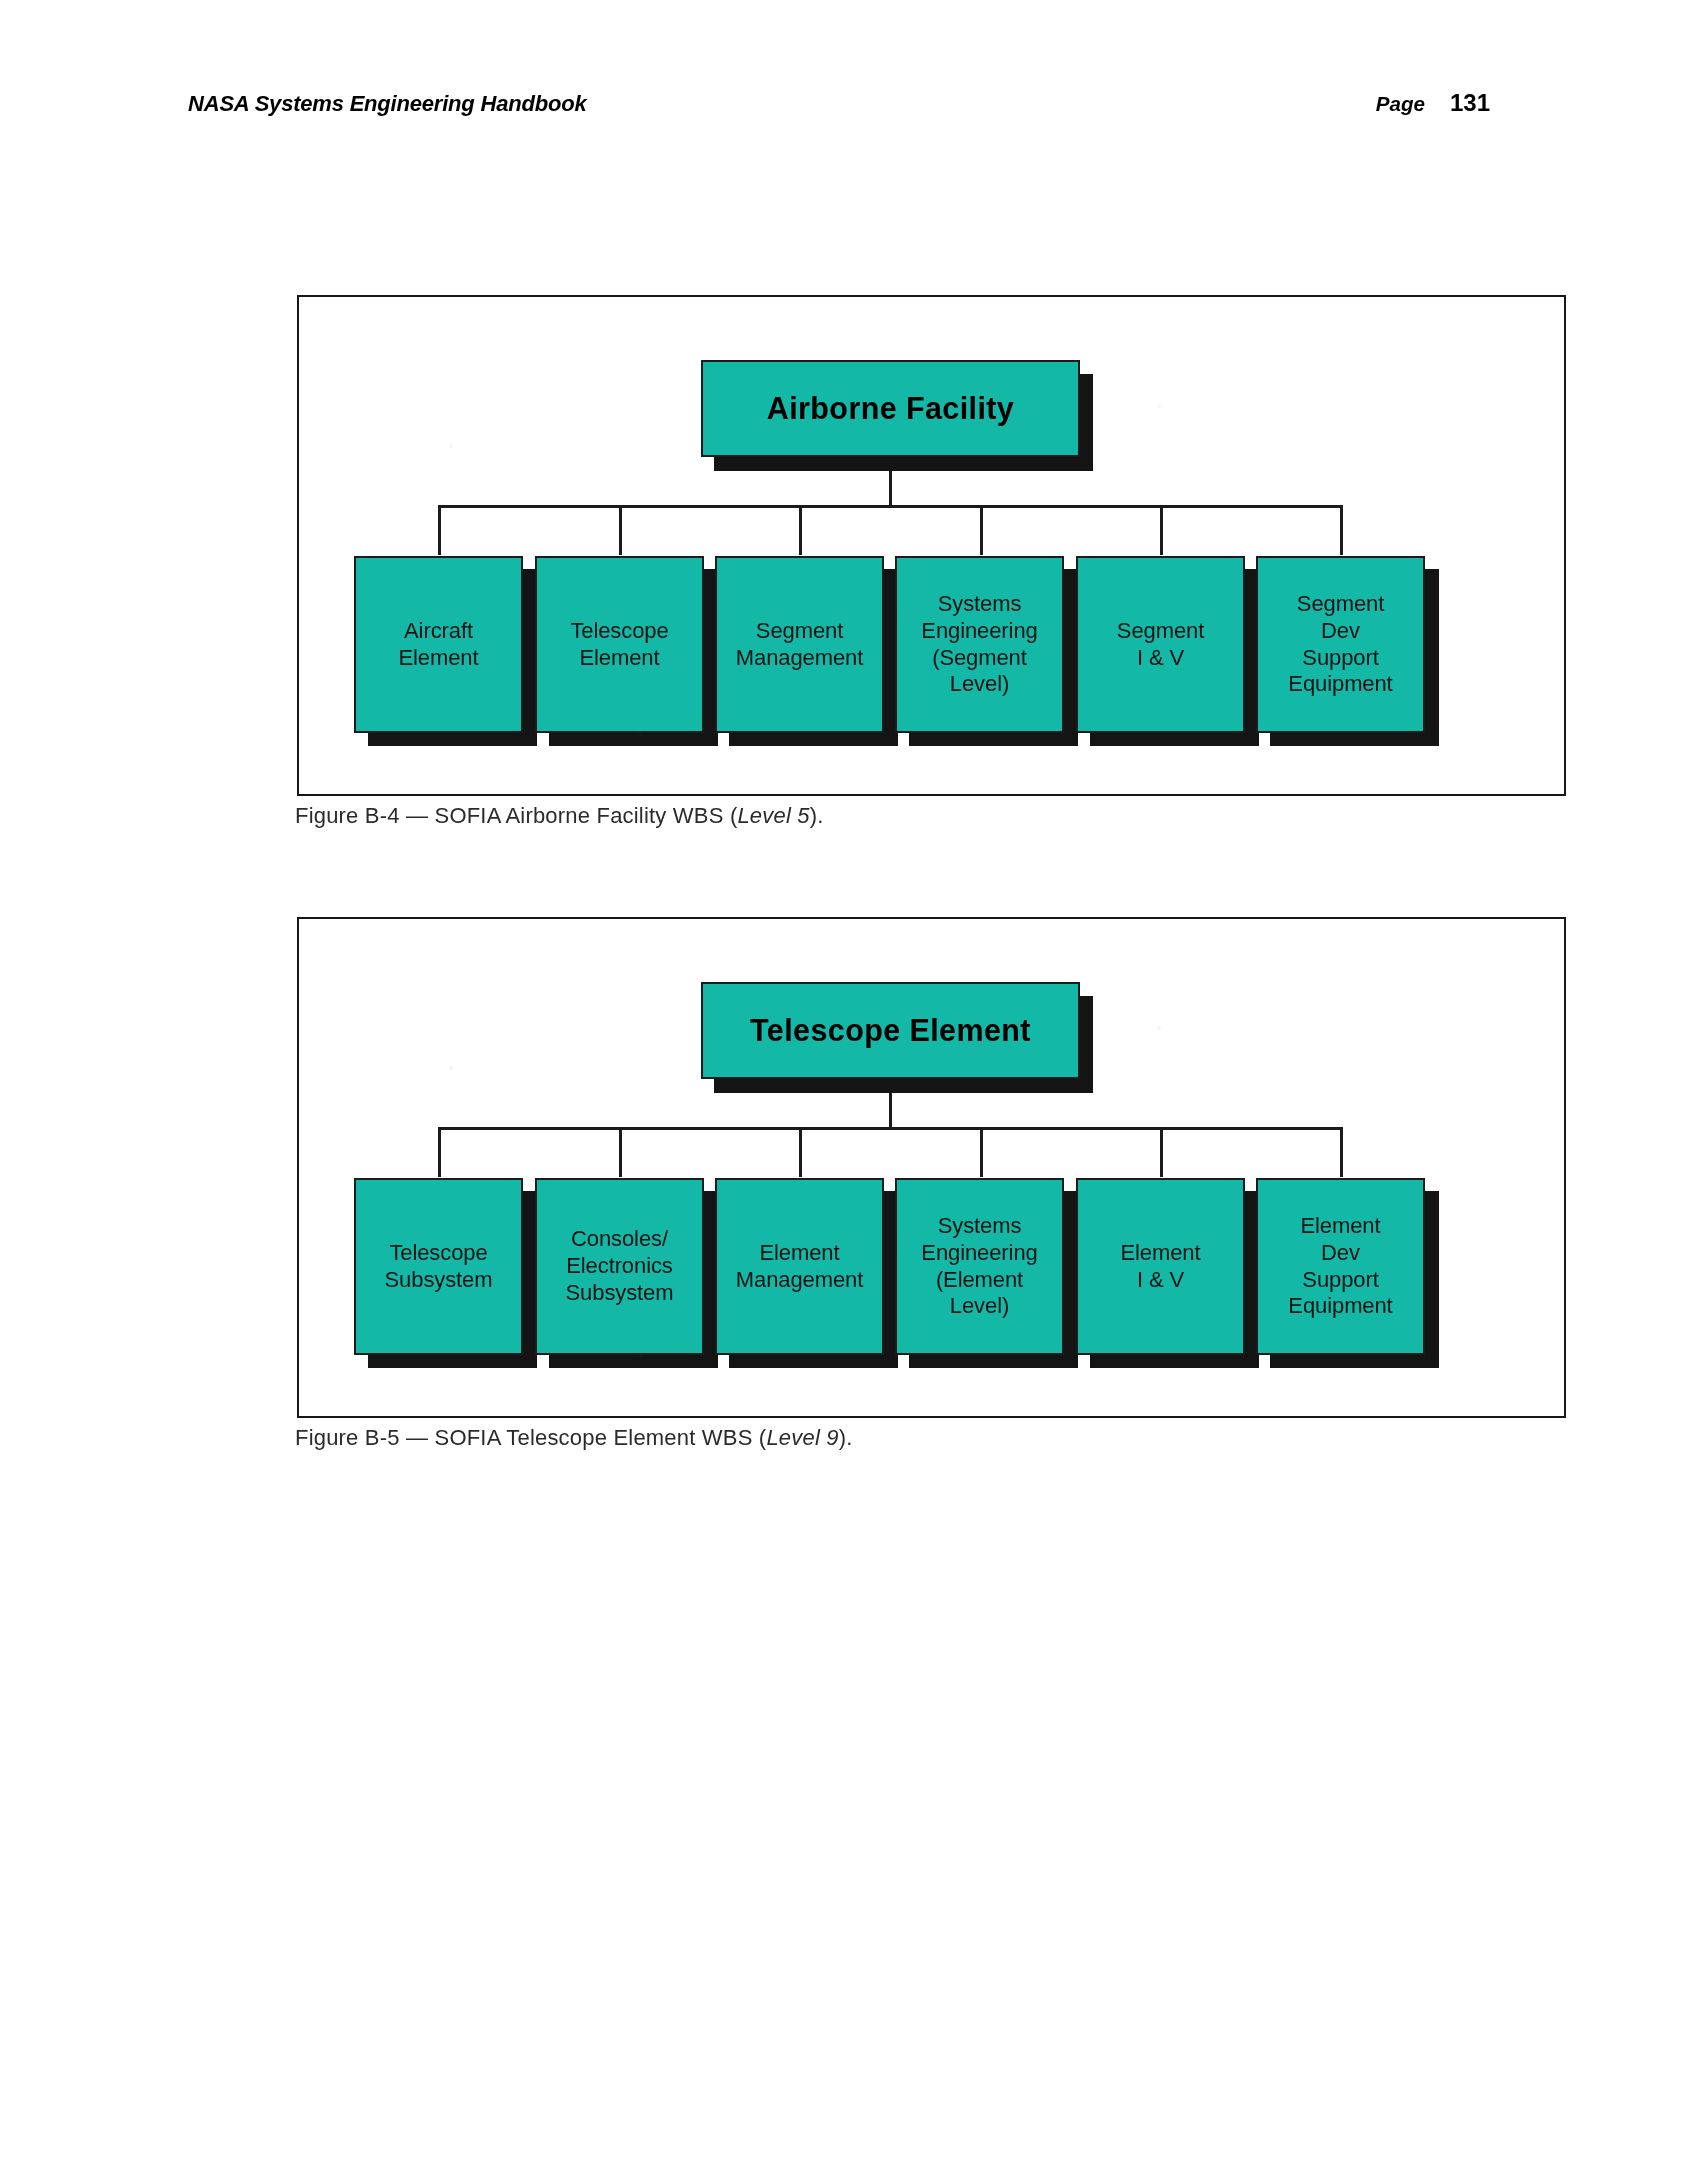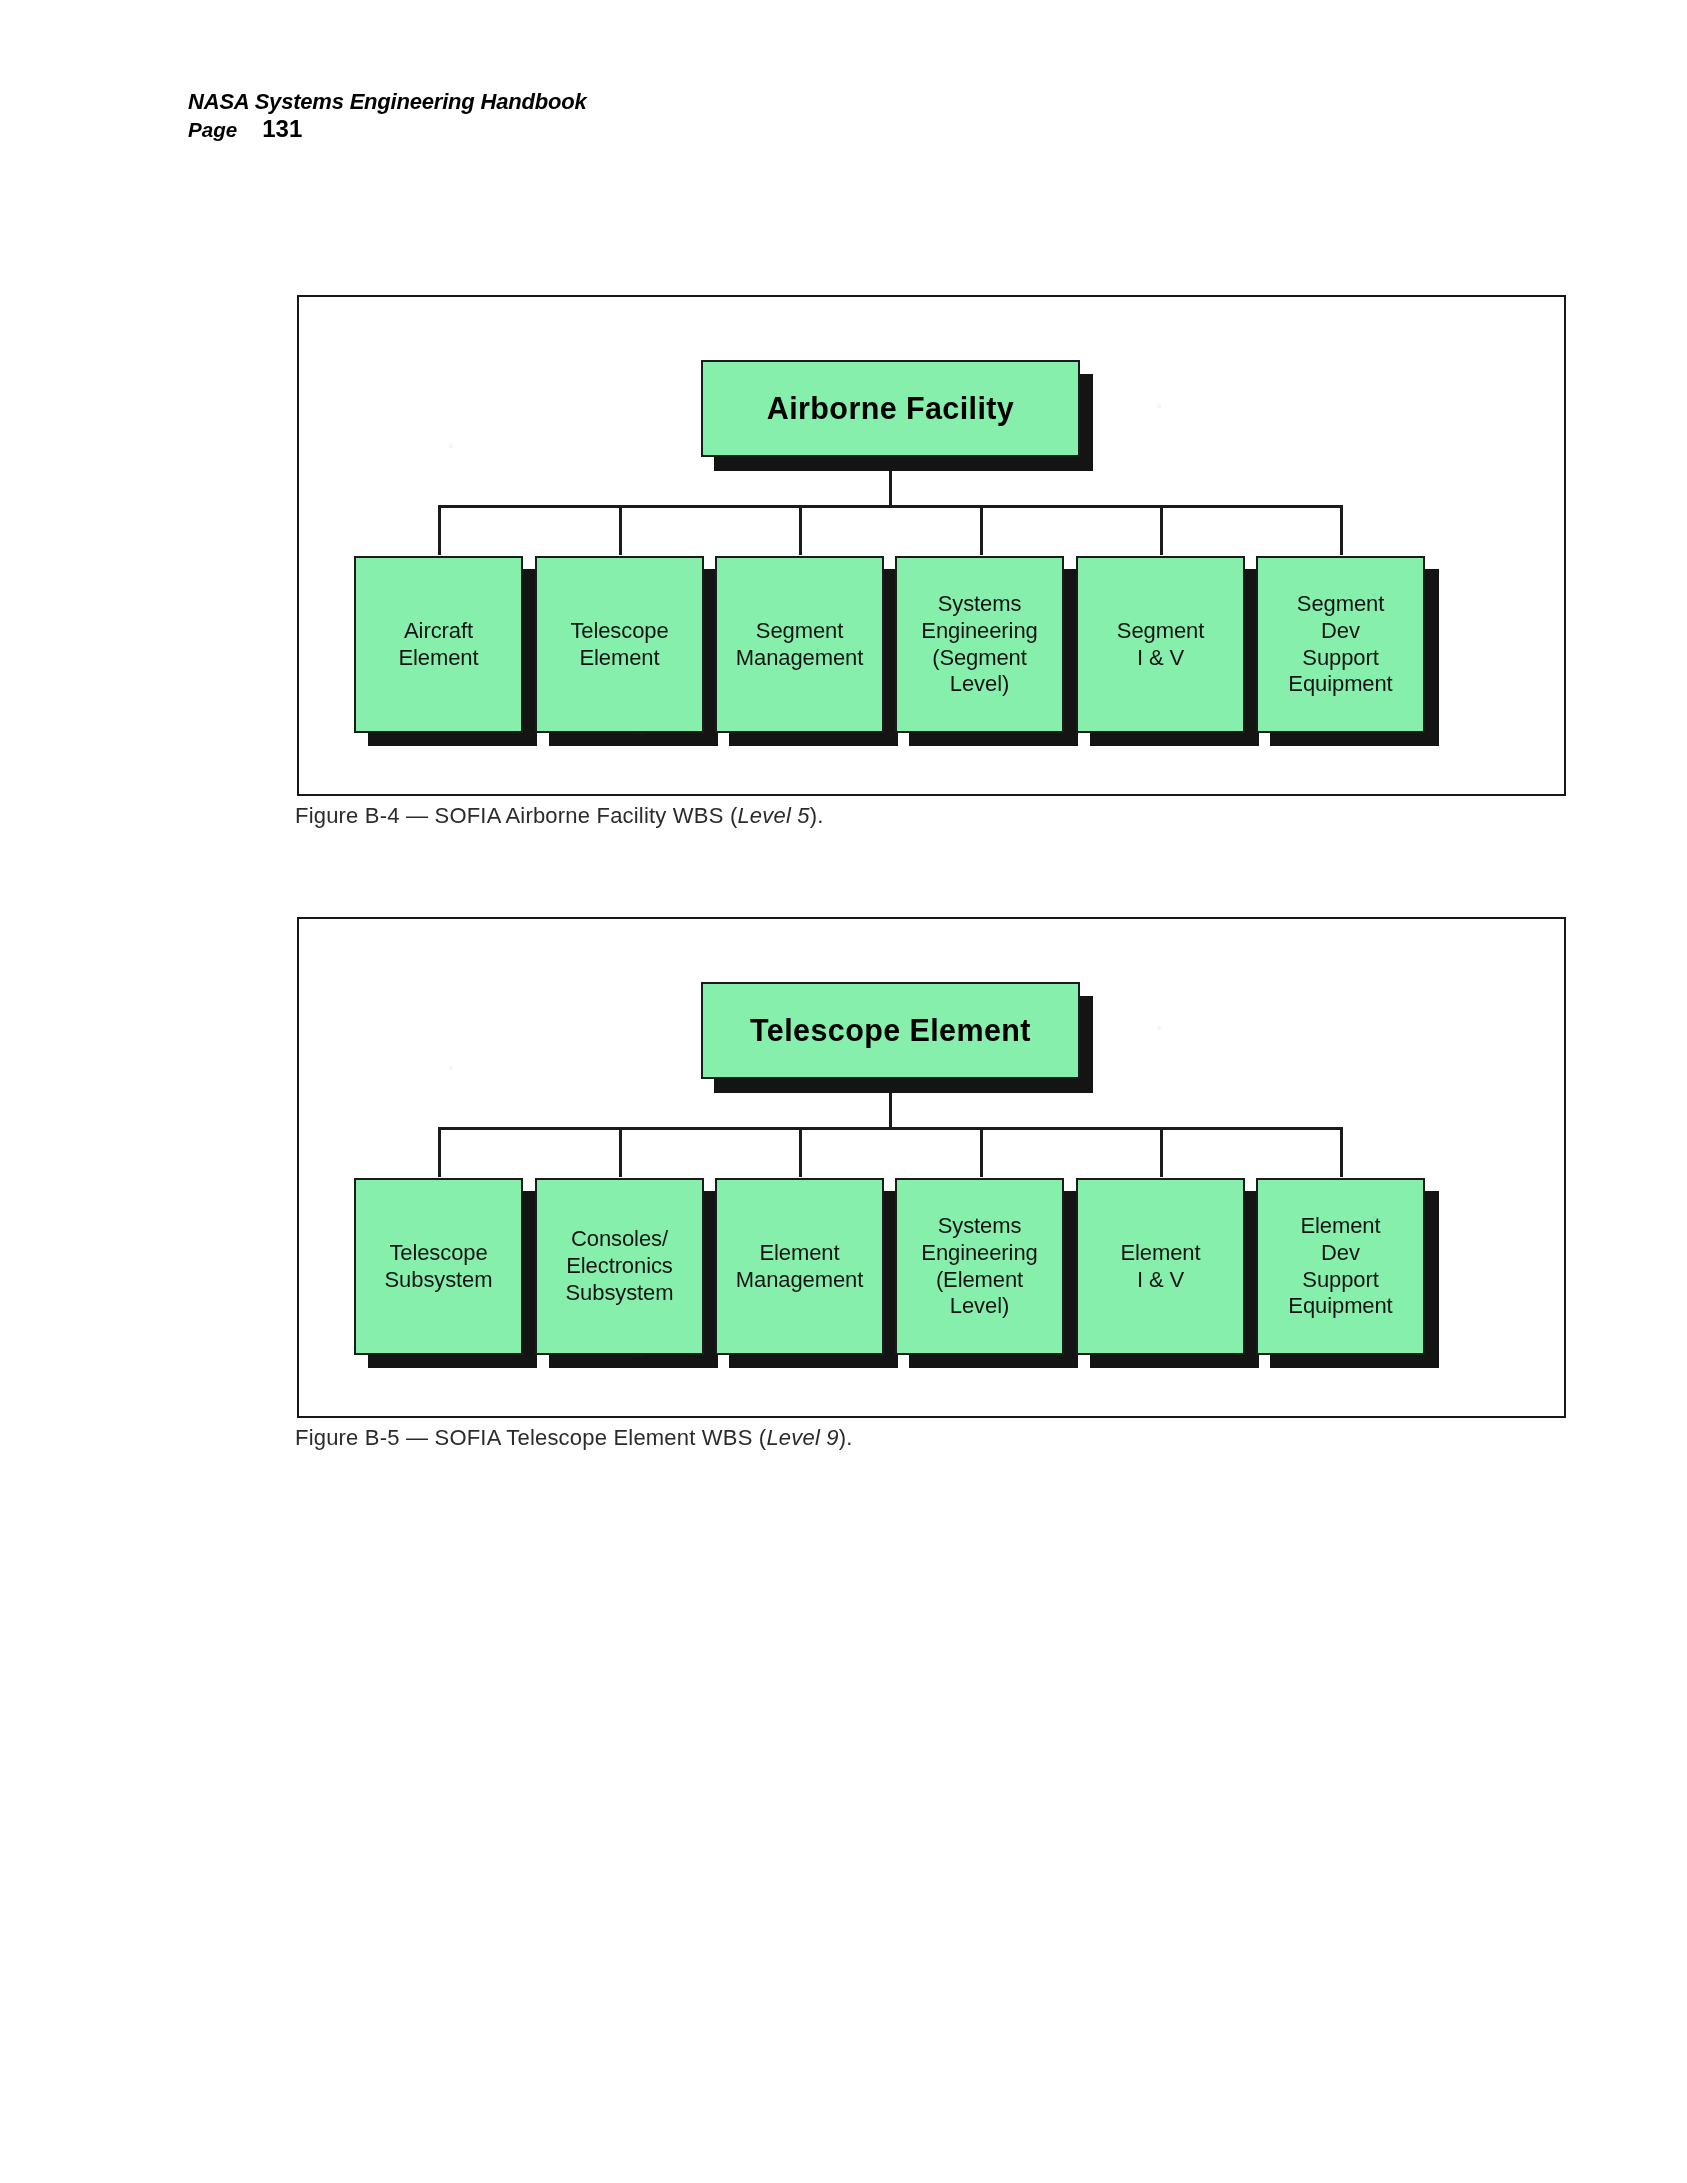"NASA Systems Engineering Handbook" .page-header { flex-direction: column -> none; justify-content: none -> space-between }
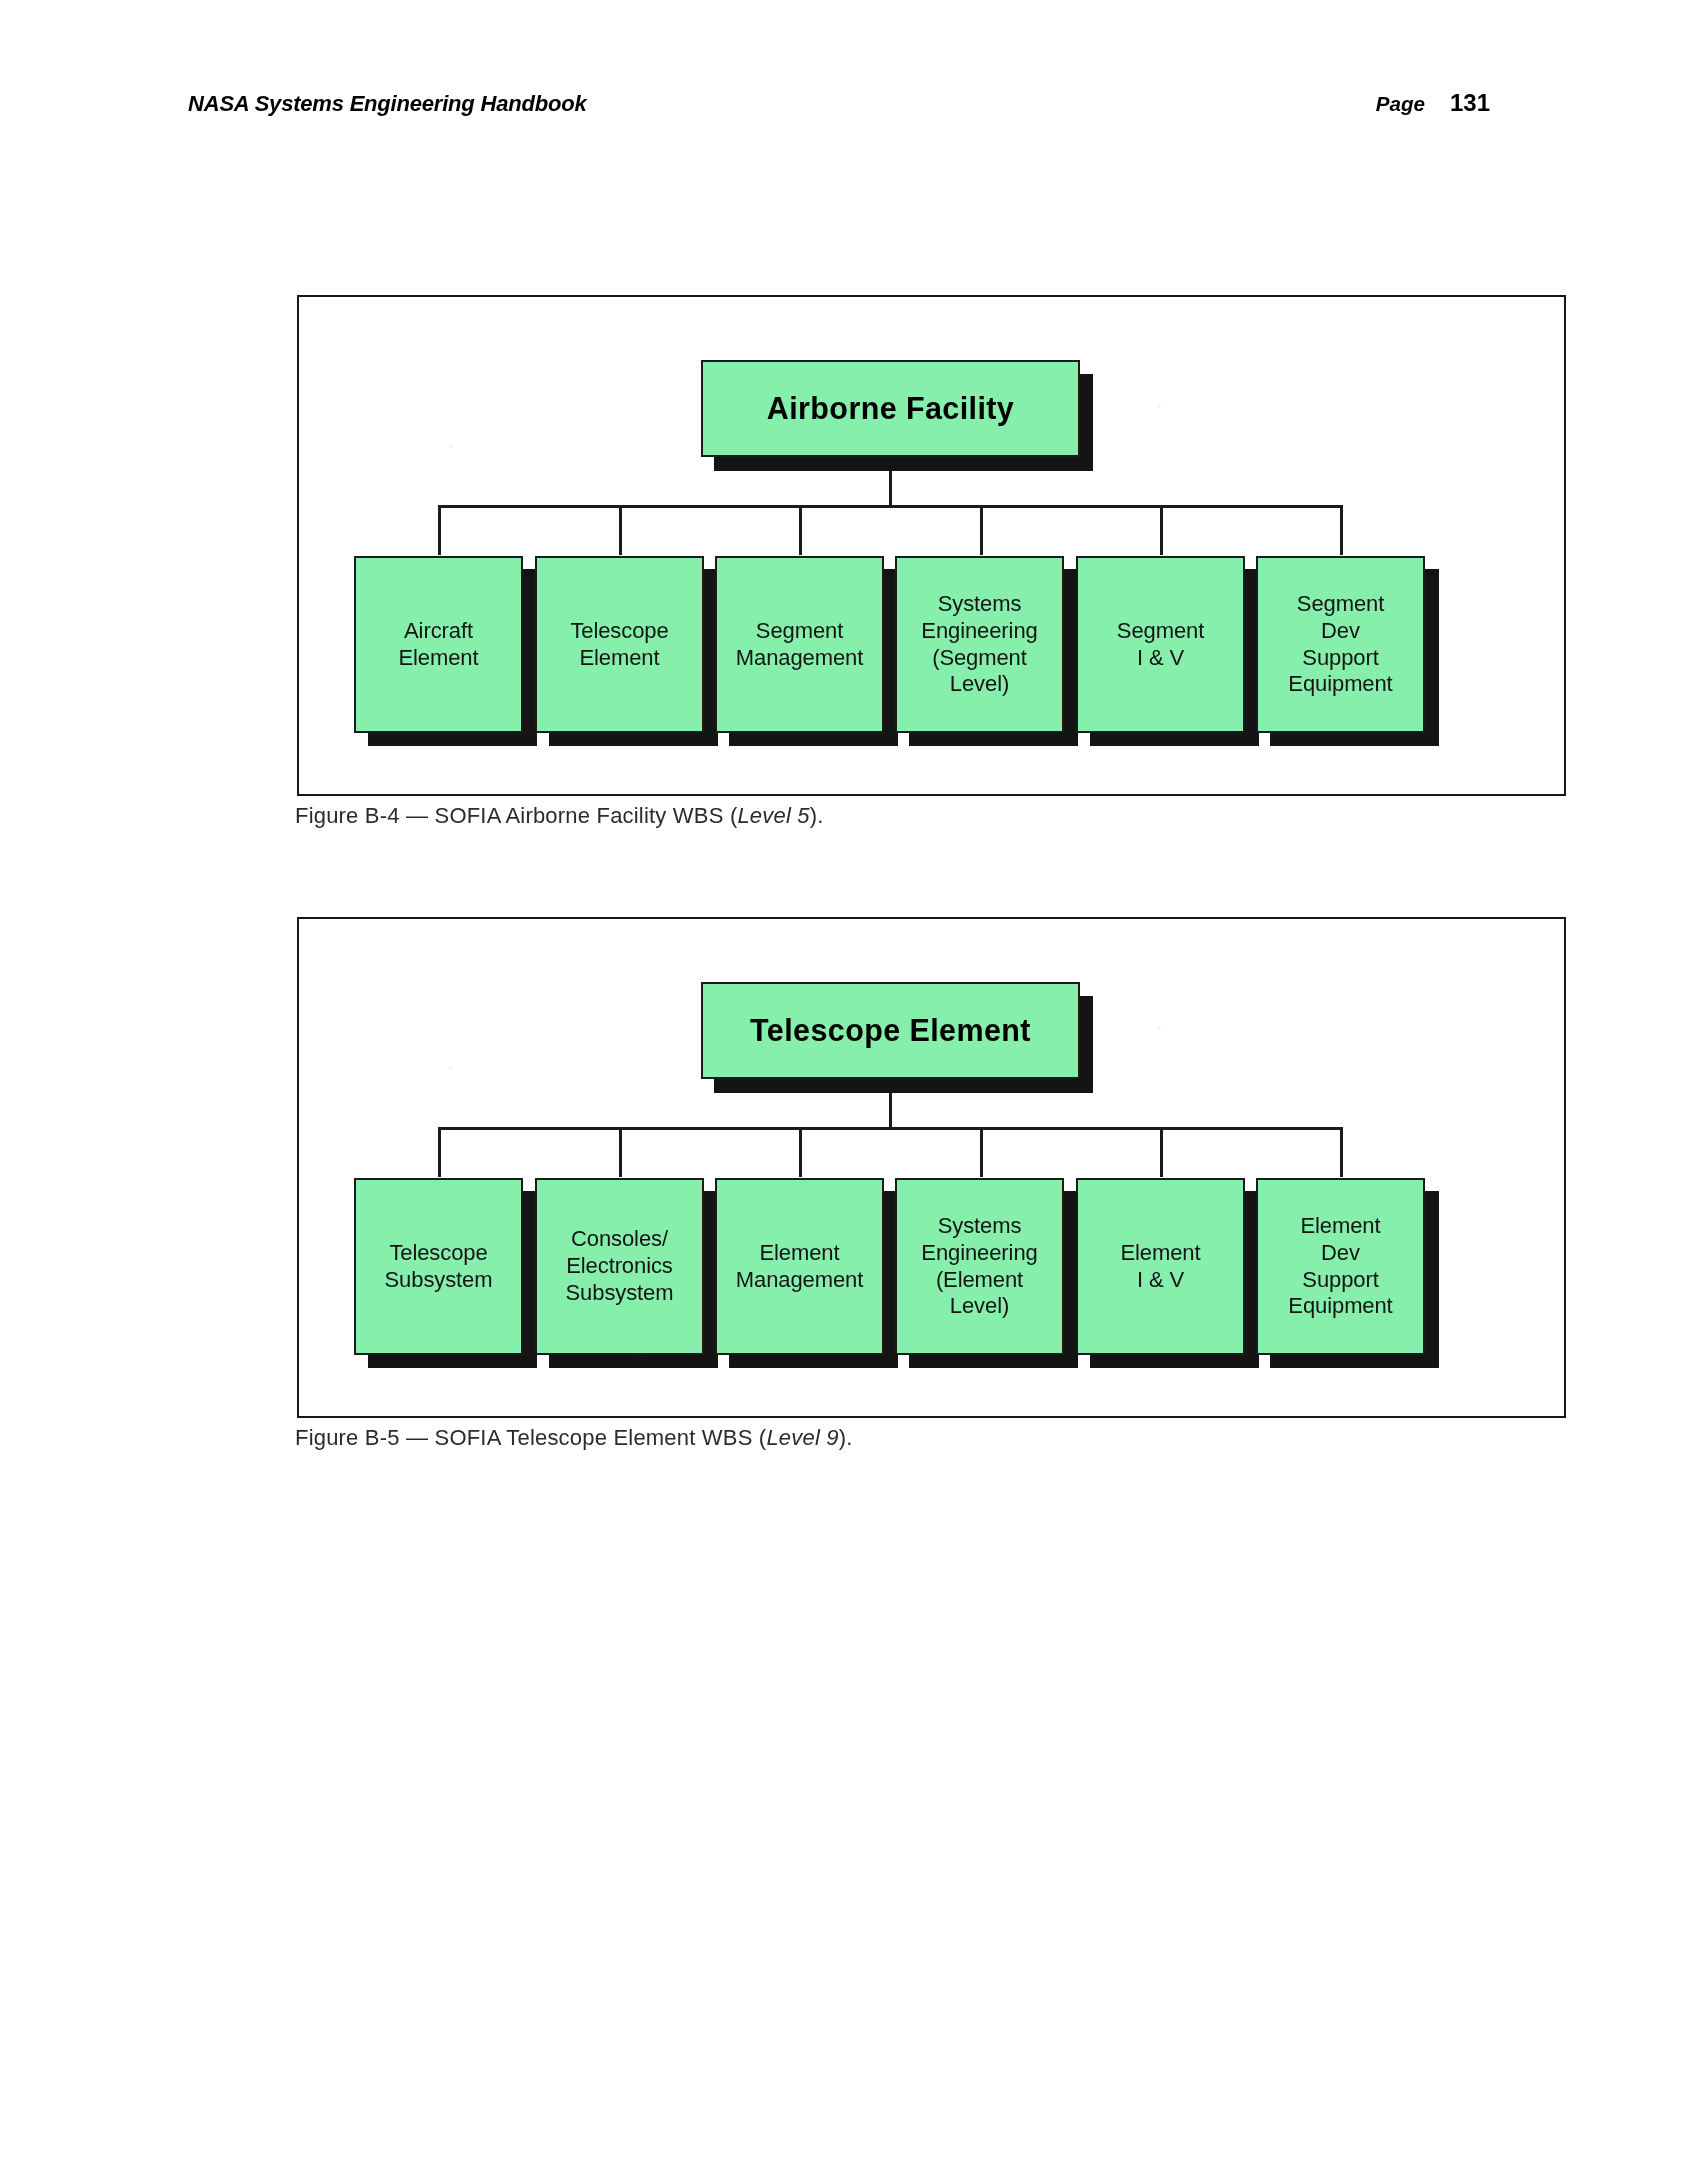"Airborne Facility" .node { background: #86efac -> #14b8a6 }
